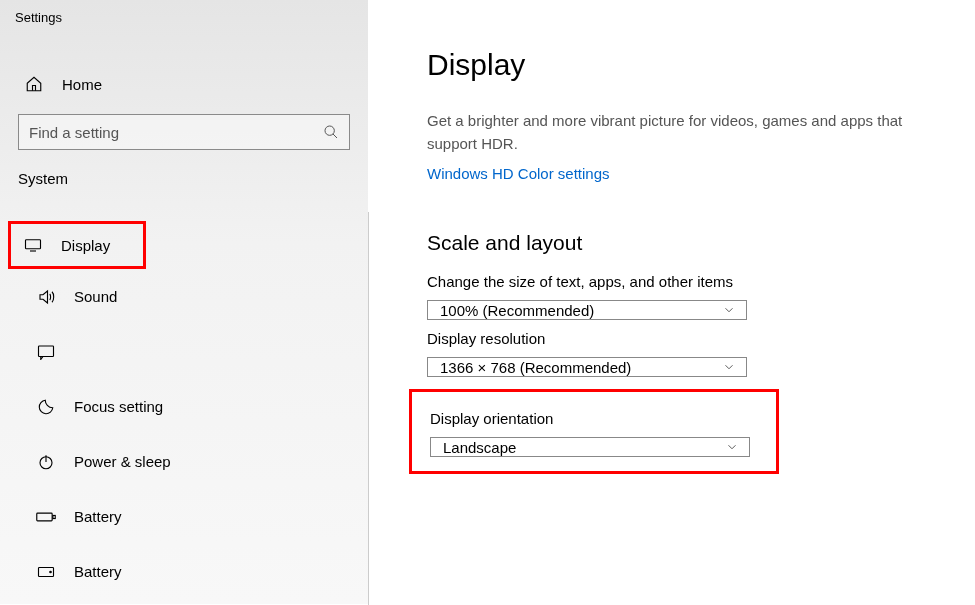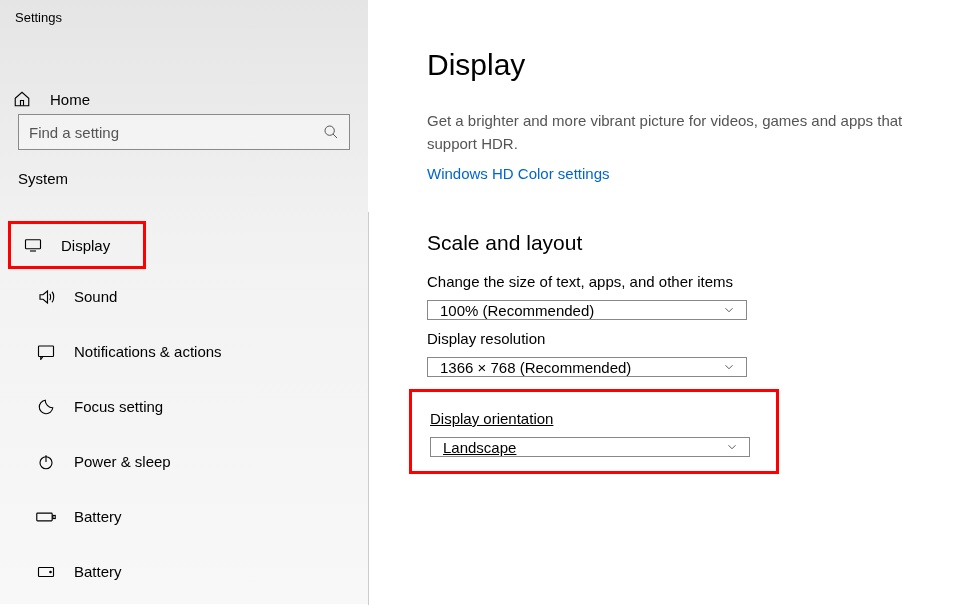"Home" .home-row { align-items: flex-end -> center; padding-left: 12px -> 24px }
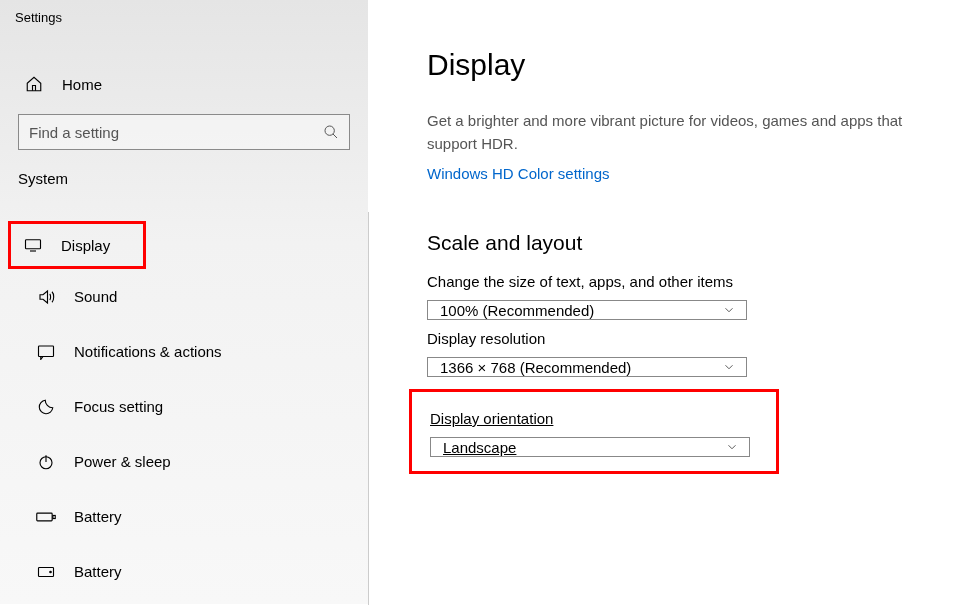"Notifications & actions" span.label { html: <span>Notifications &amp; actions</span> -> none }
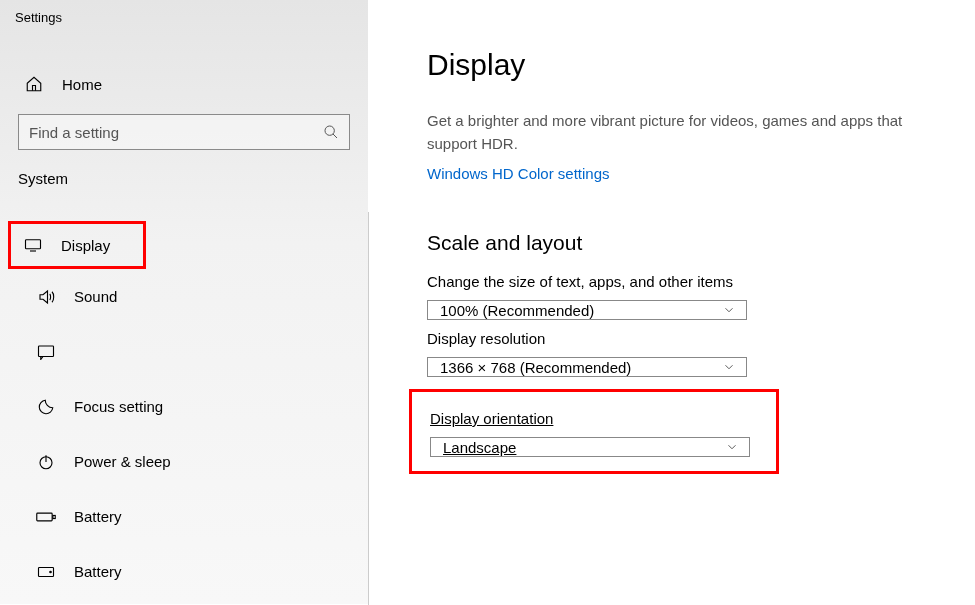"Display orientation" .orientation-box { text-decoration: underline -> none }
